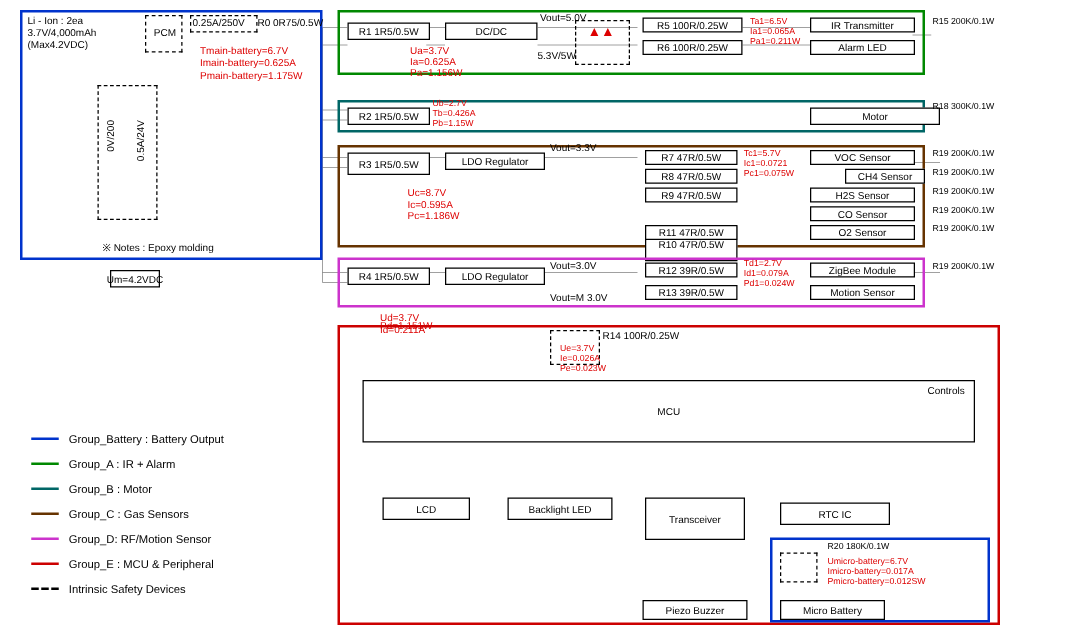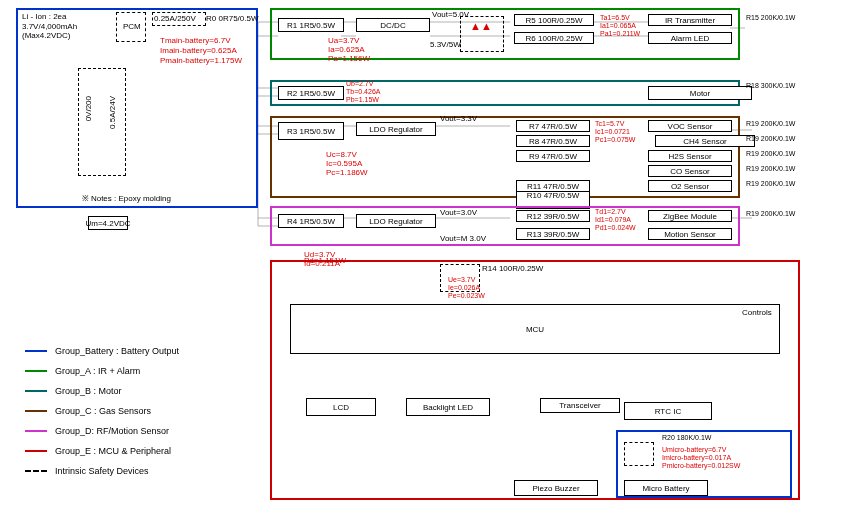"CH4 Sensor" div.blk { left: 655px -> 676px; width: 100px -> 64px }
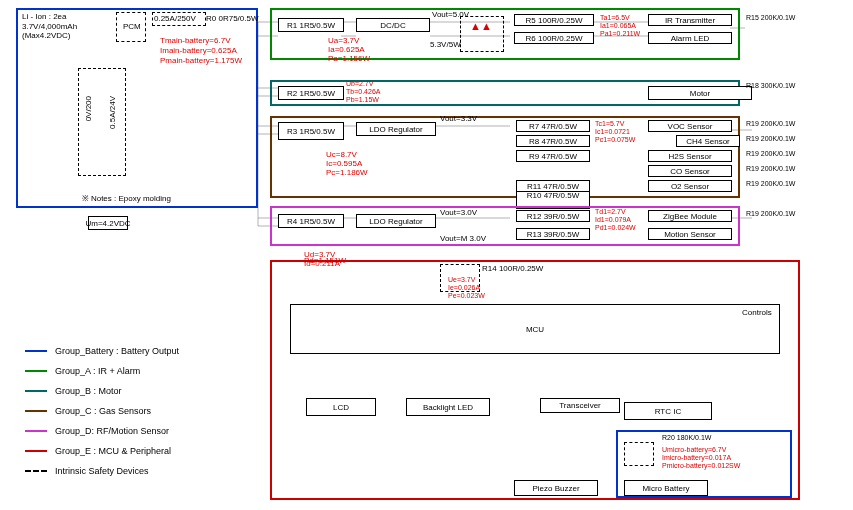"Transceiver" div.blk { height: 15px -> 34px; left: 540px -> 516px }
